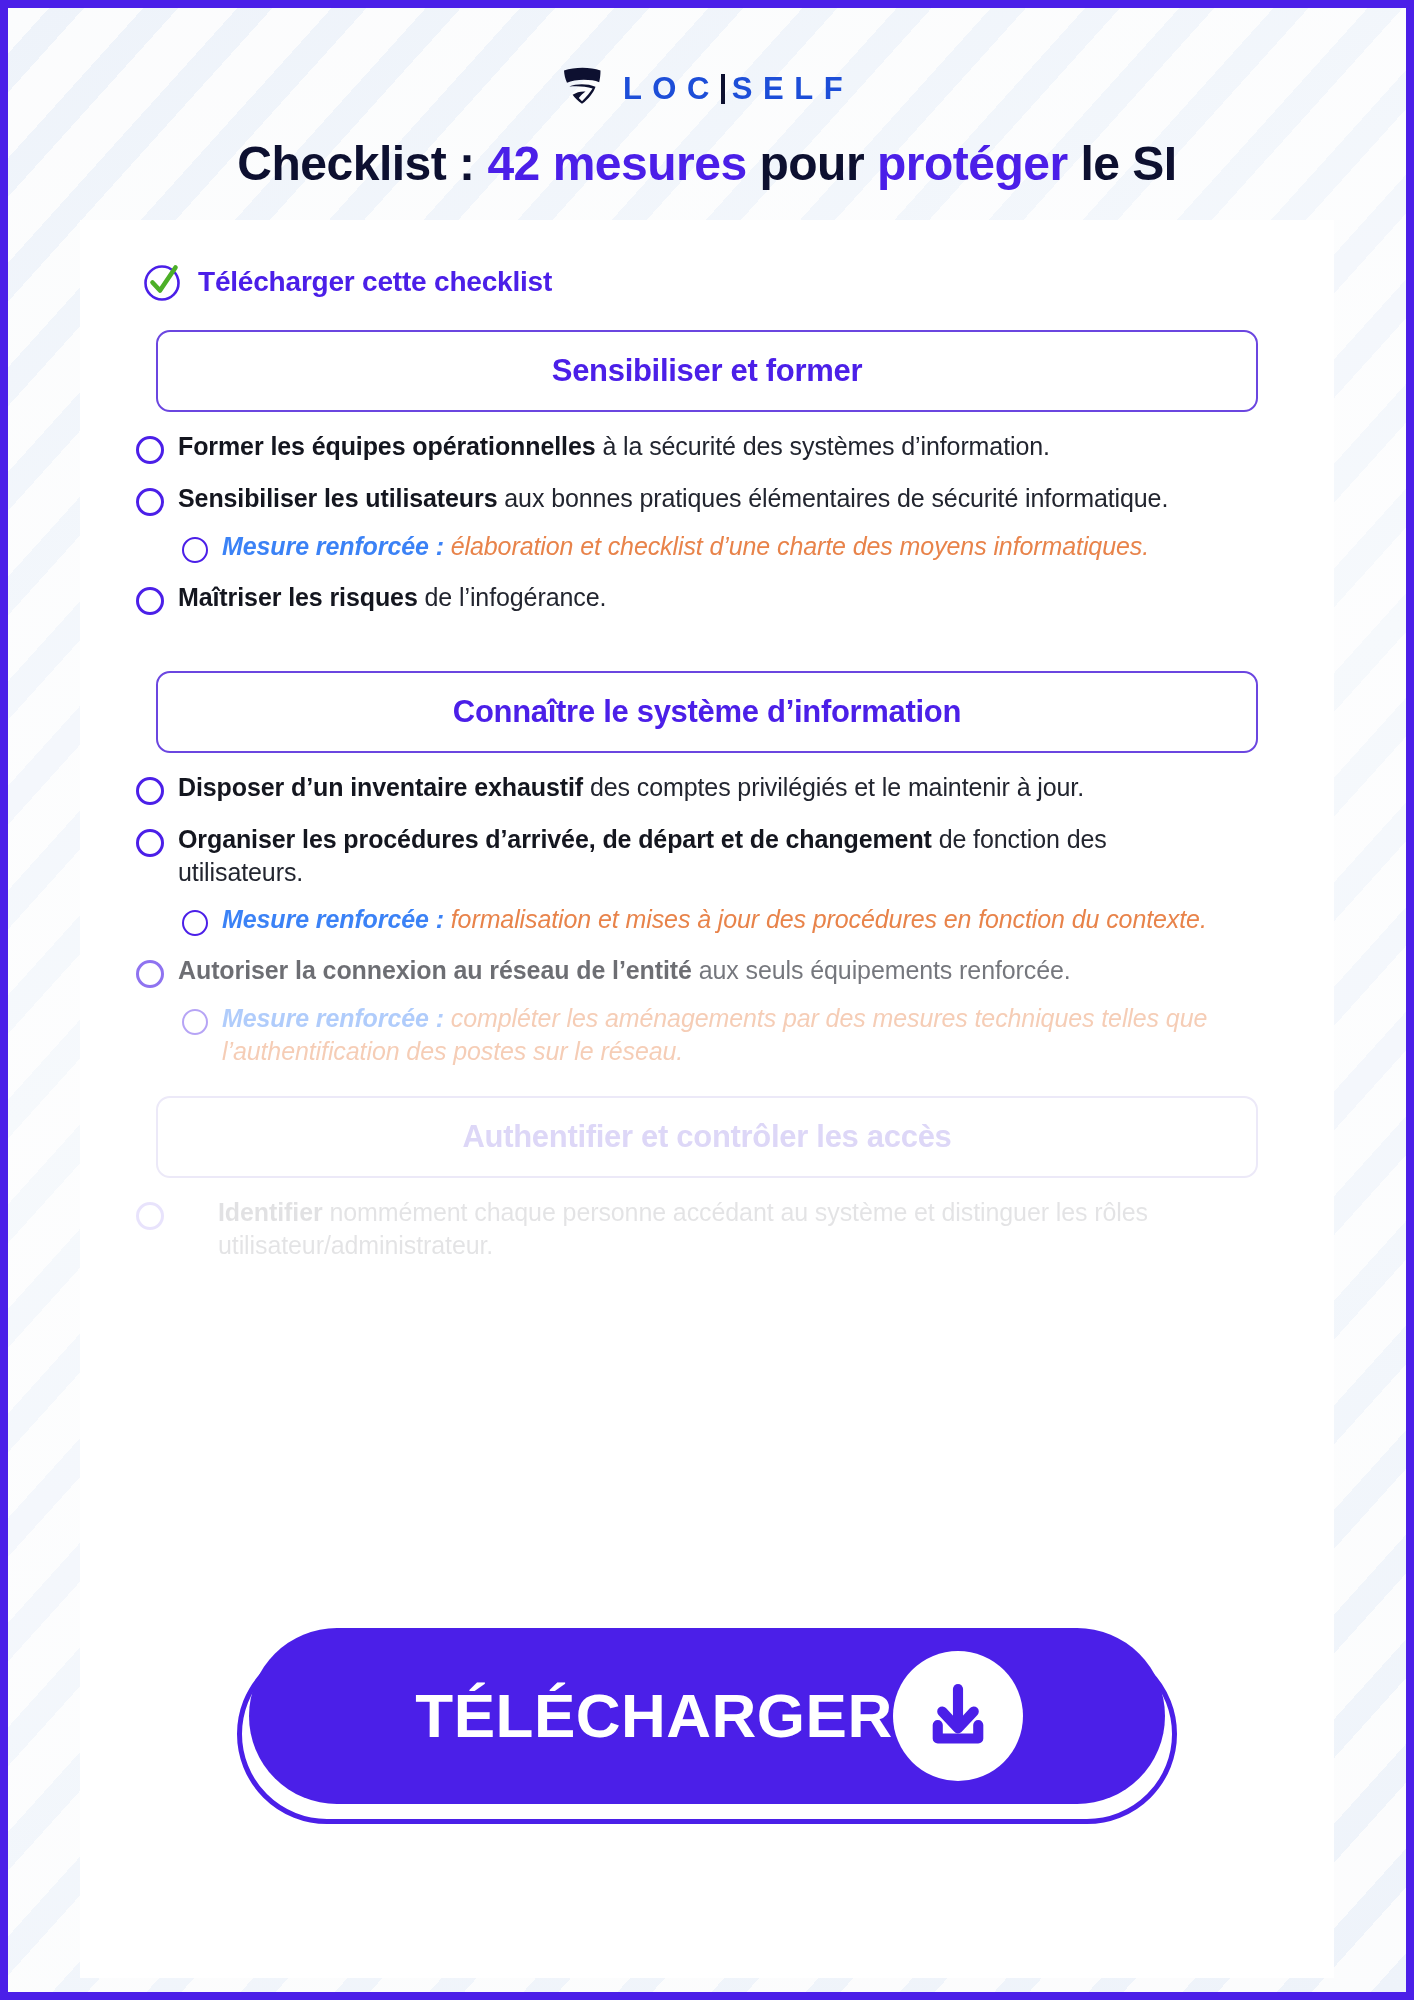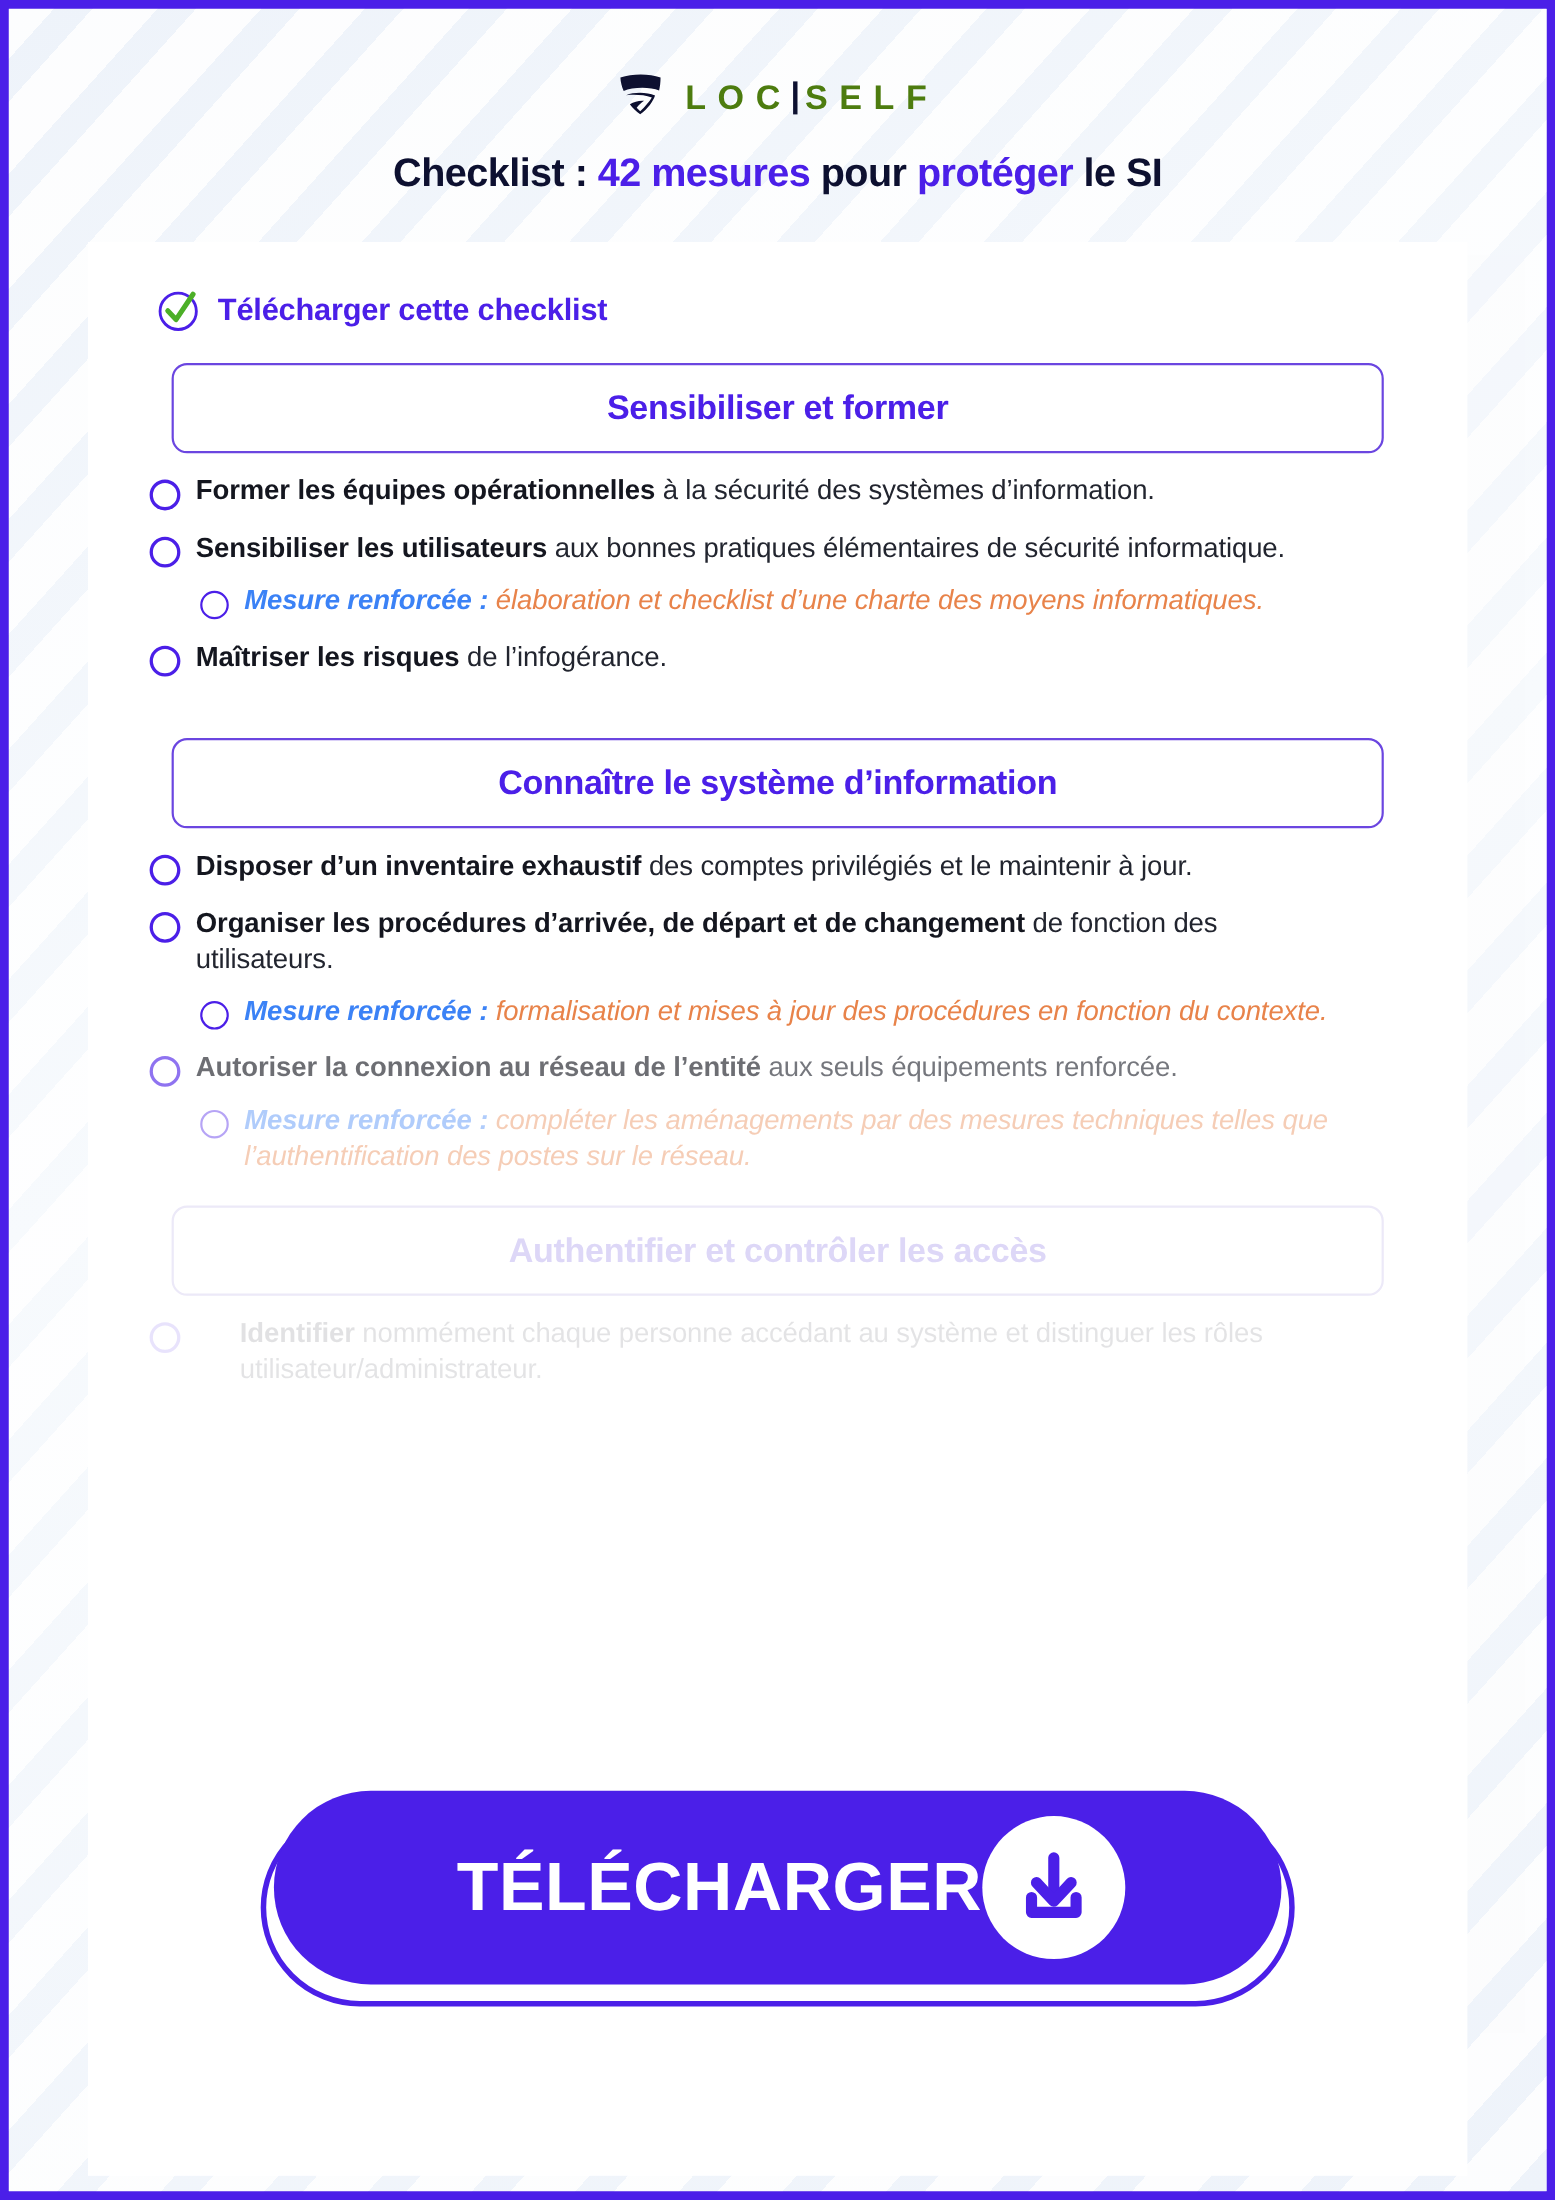"LOC" .logo-word { color: #4d7c0f -> #1d4ed8 }
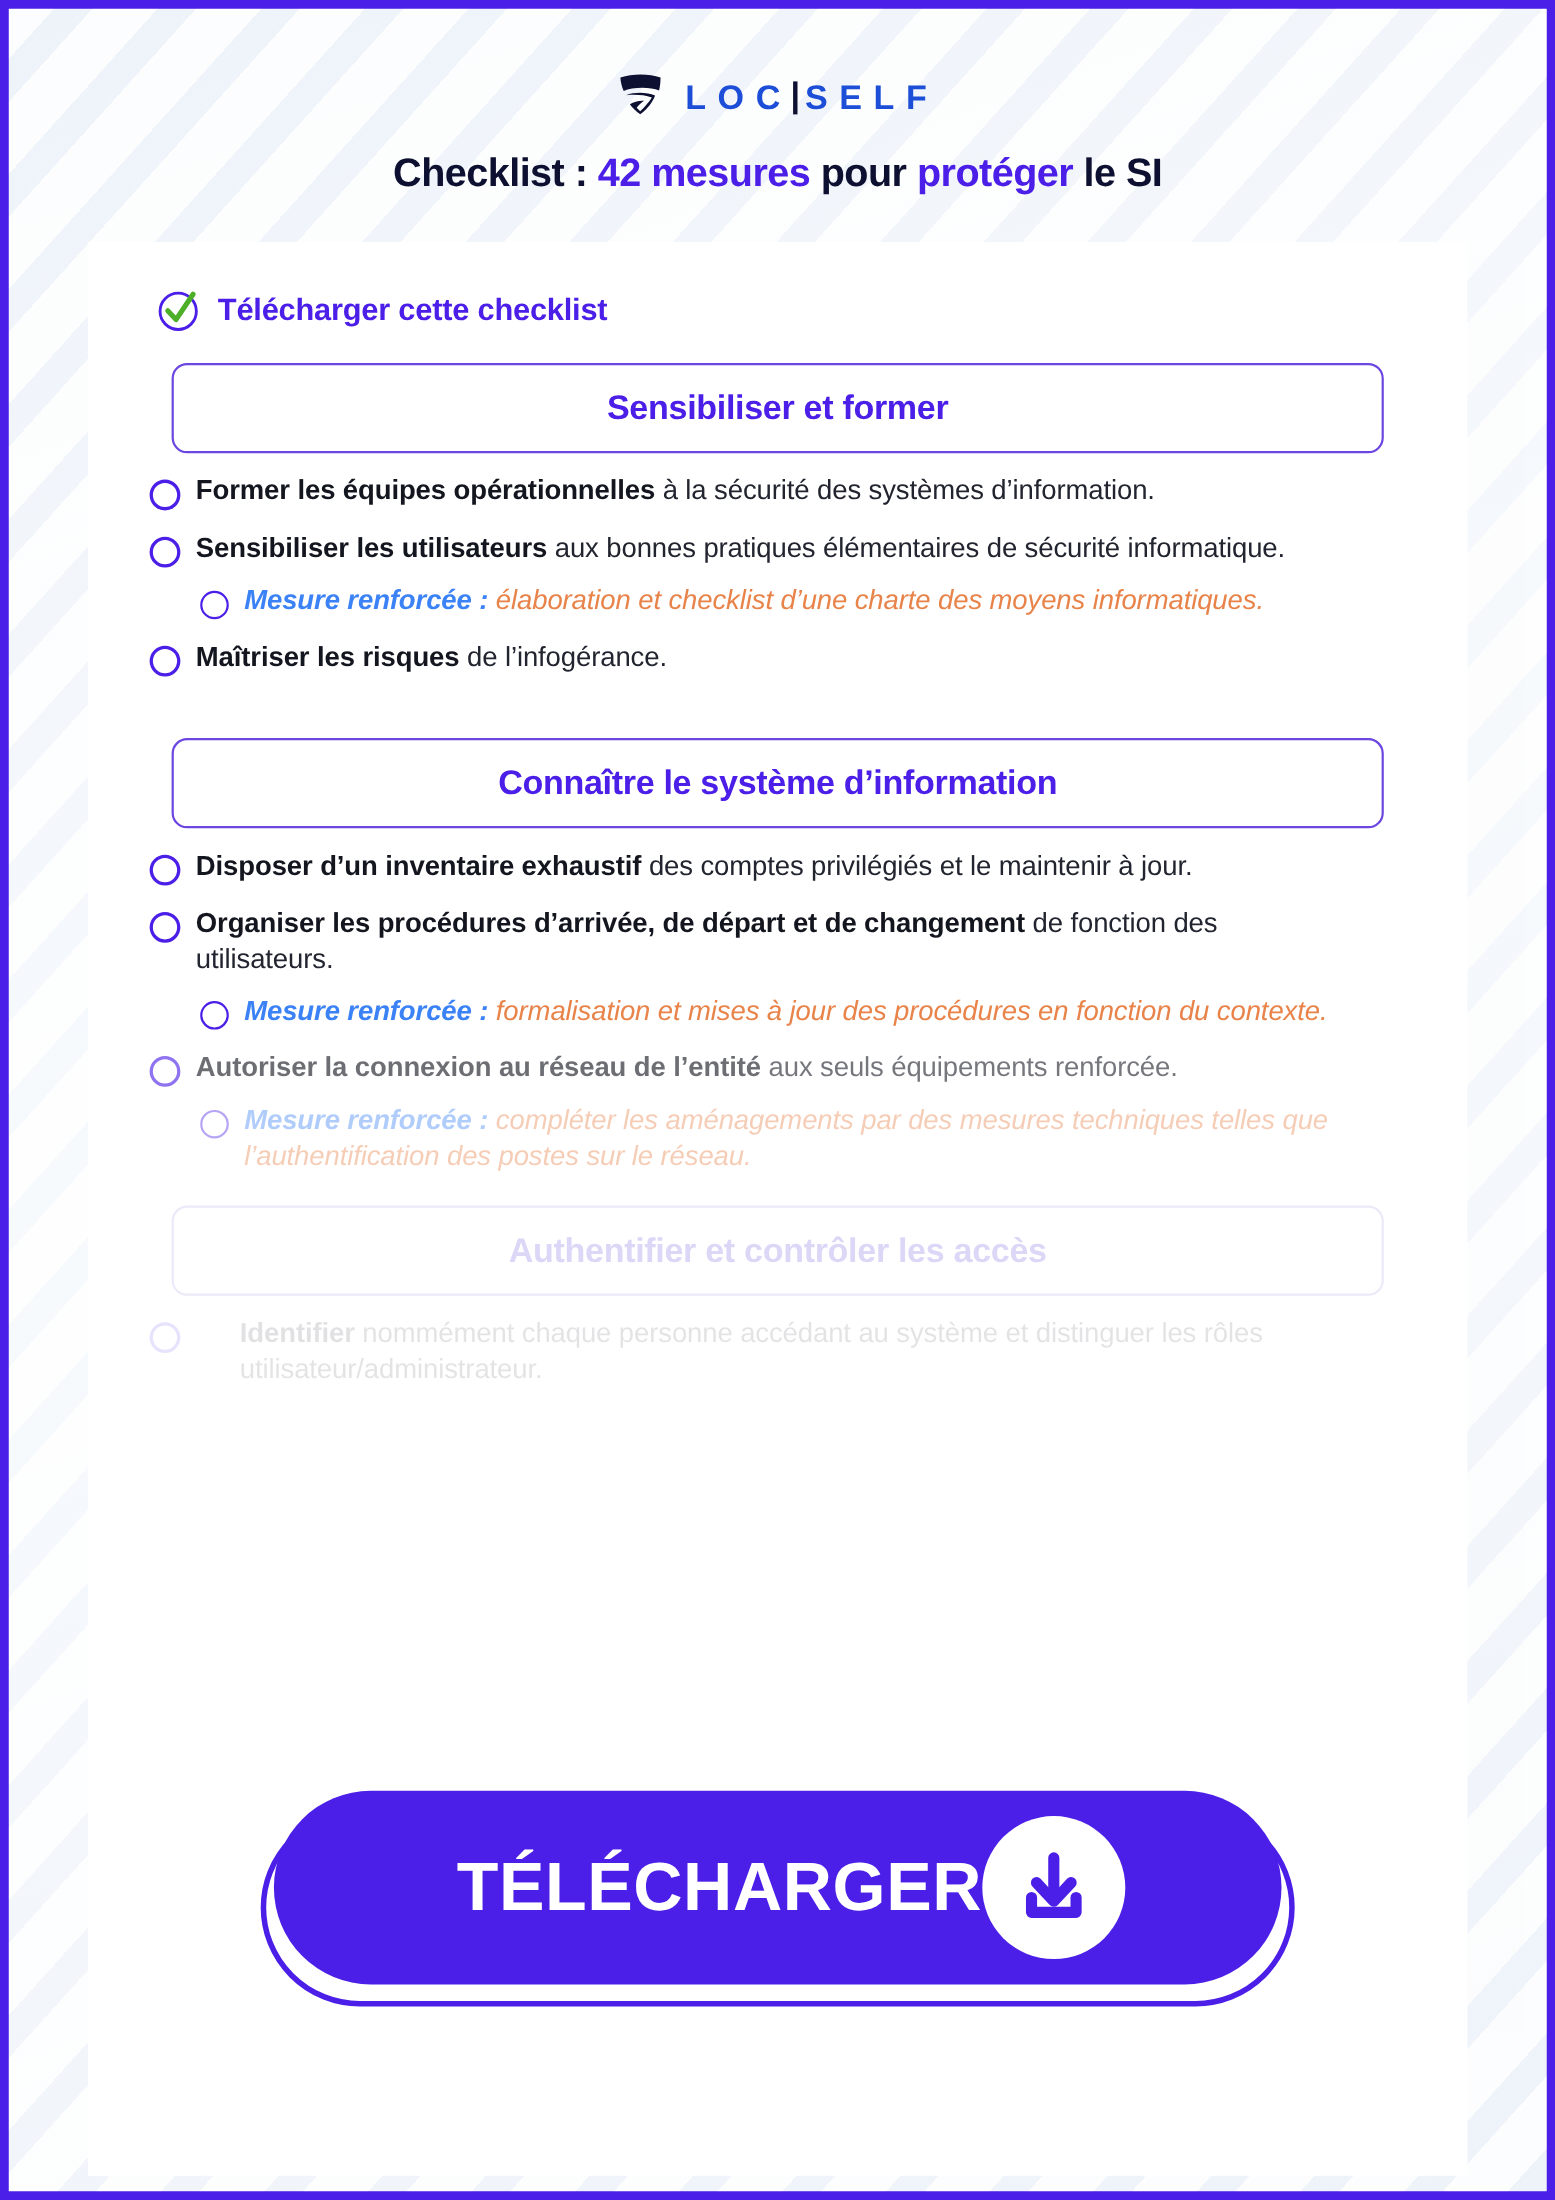"Checklist : 42 mesures pour" #main-title { font-size: 36px -> 48px }
